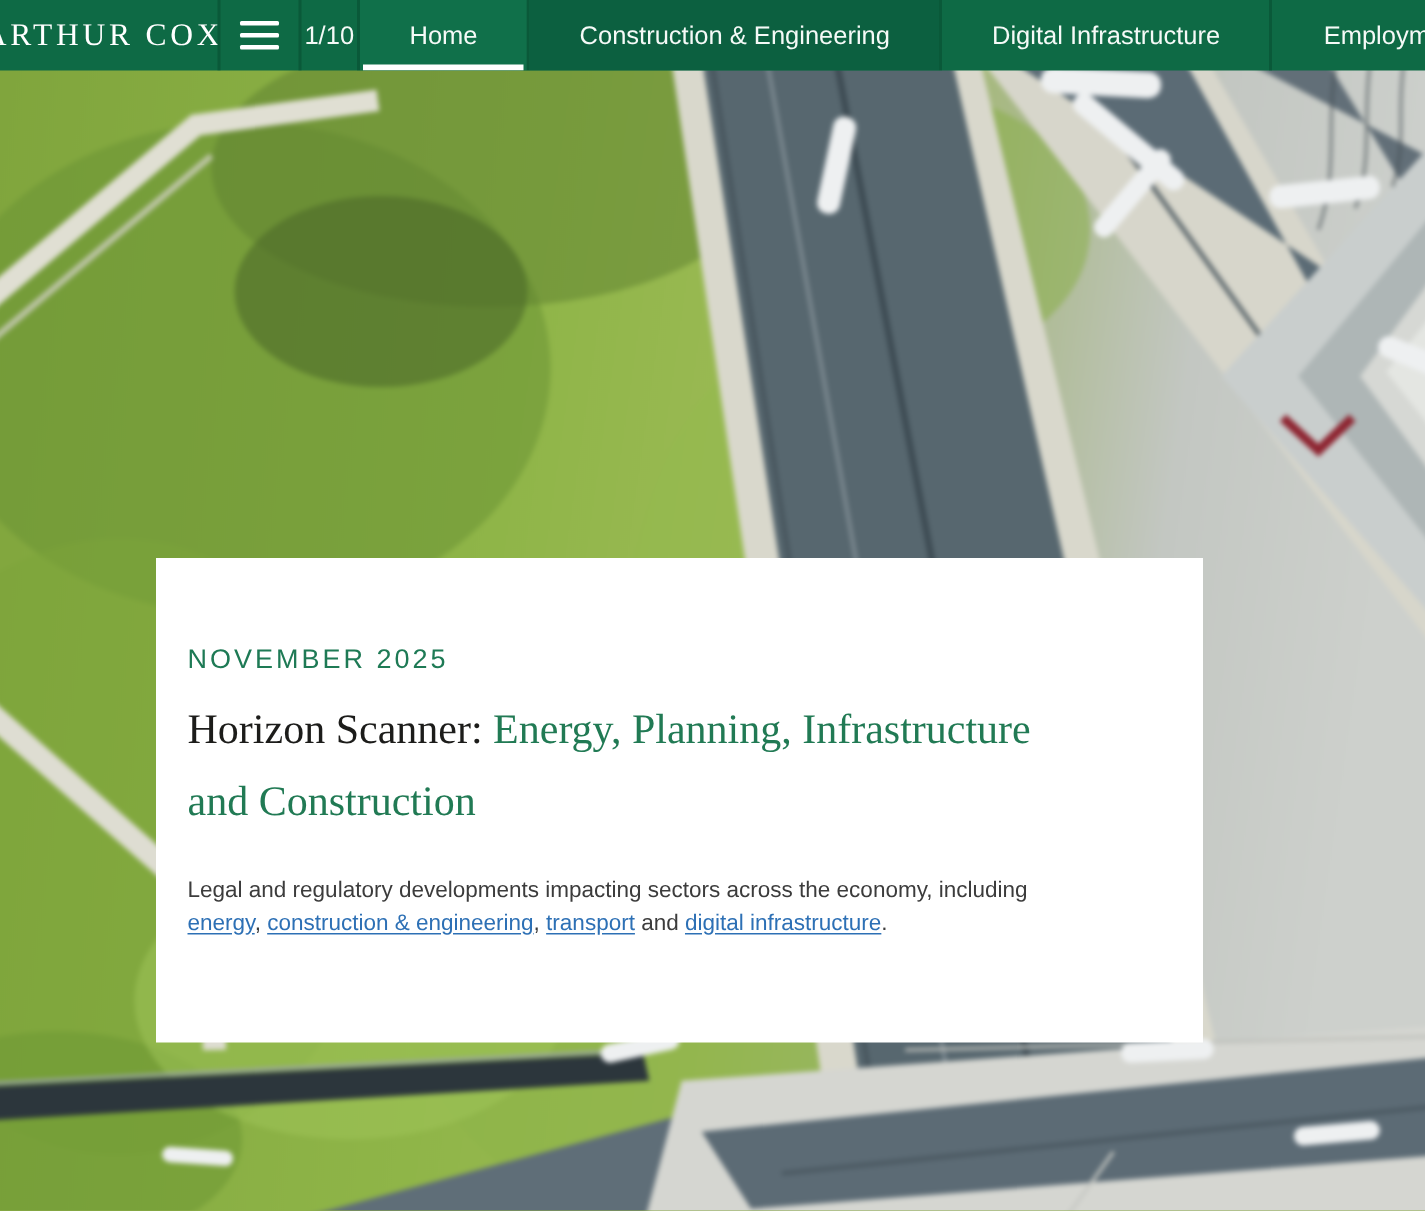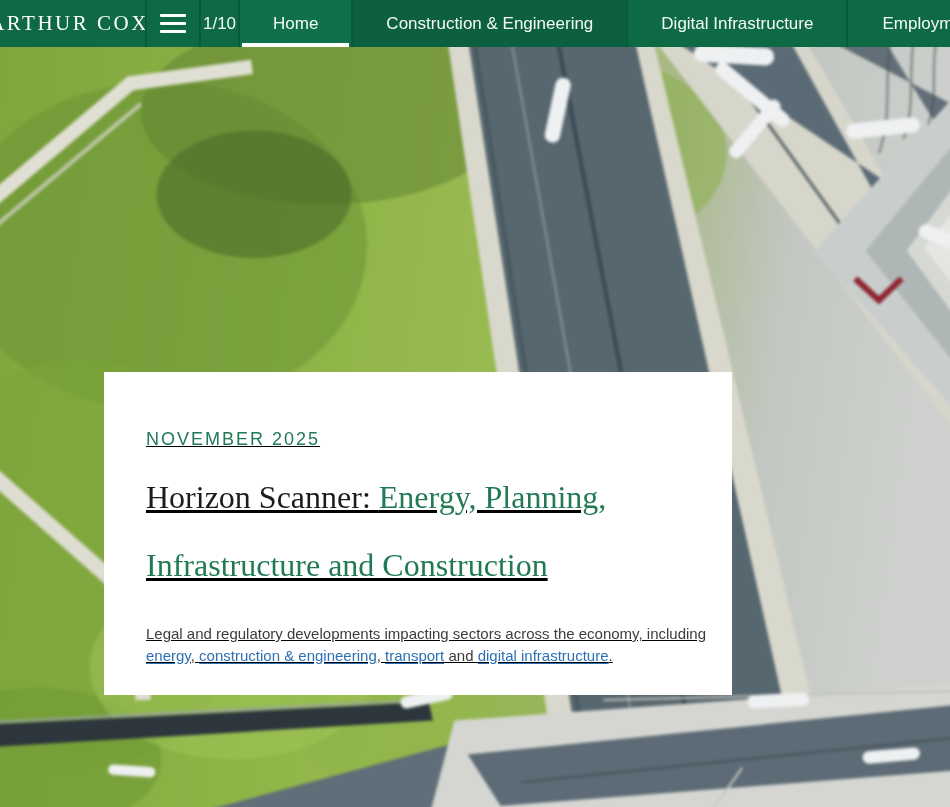"NOVEMBER 2025" .card { padding: 57px 24px 0 42px -> 57px 24px 0 21px; text-decoration: underline -> none; width: 628px -> 698px }
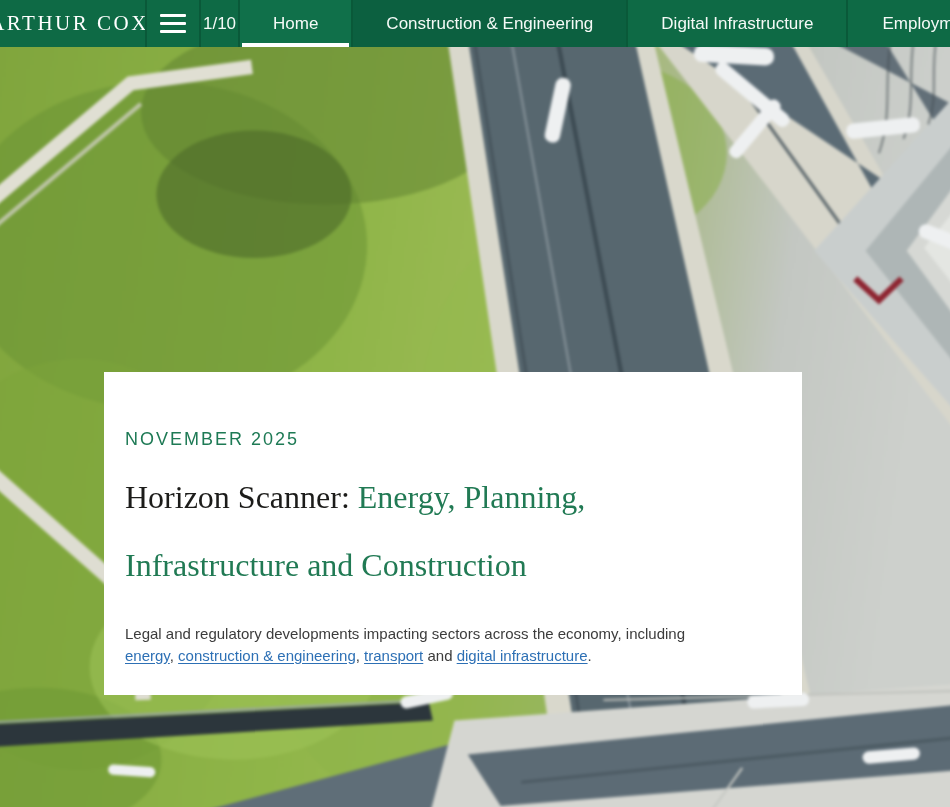"Horizon Scanner: Energy, Planning," .title { font-size: 32px -> 28px; line-height: 68px -> 48px }
